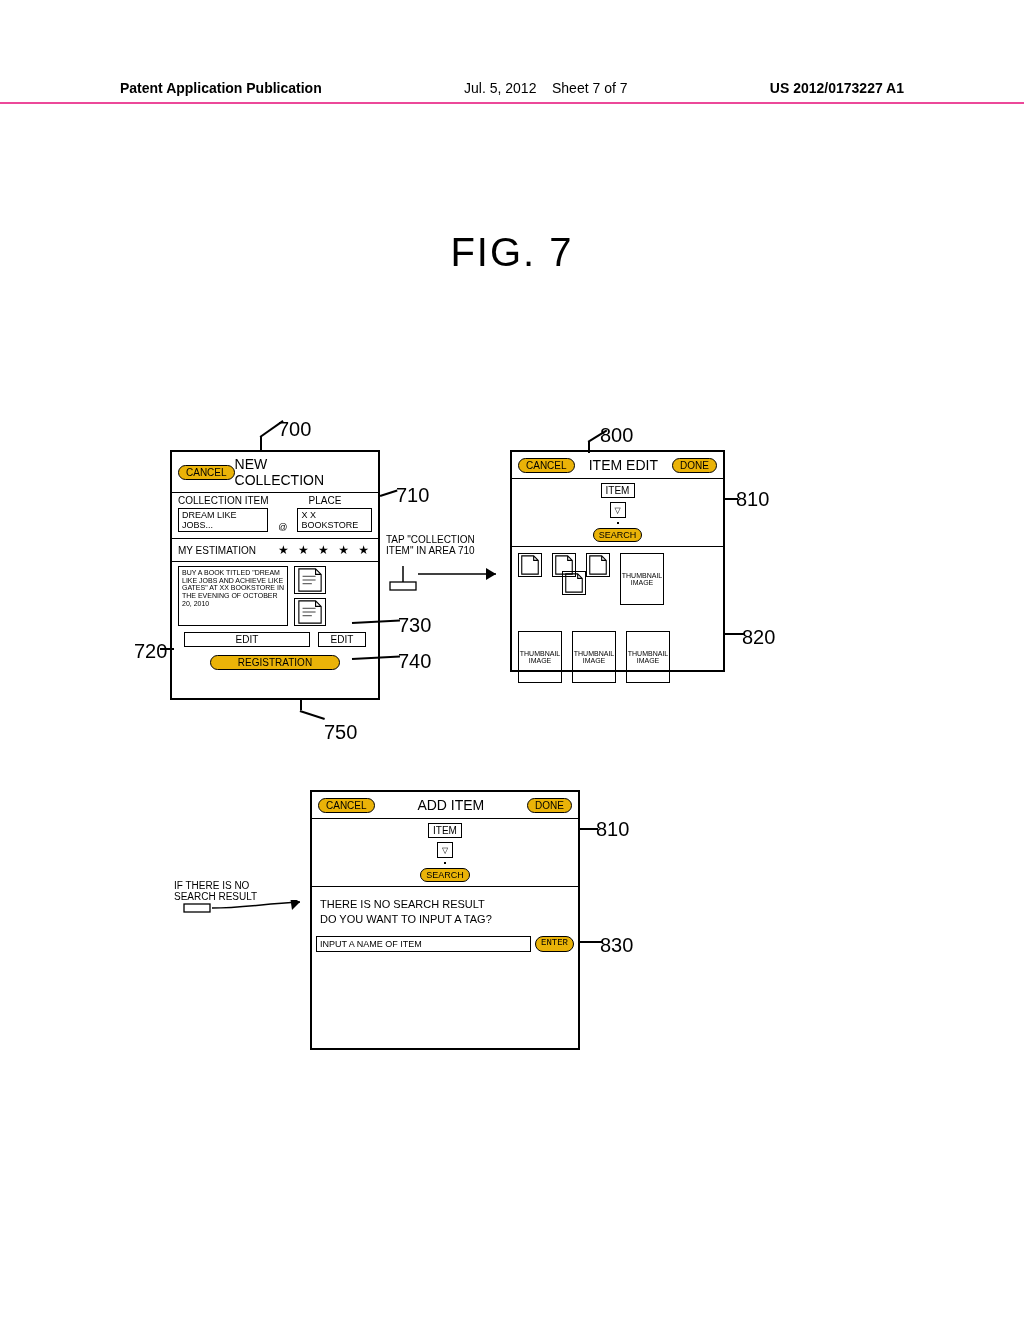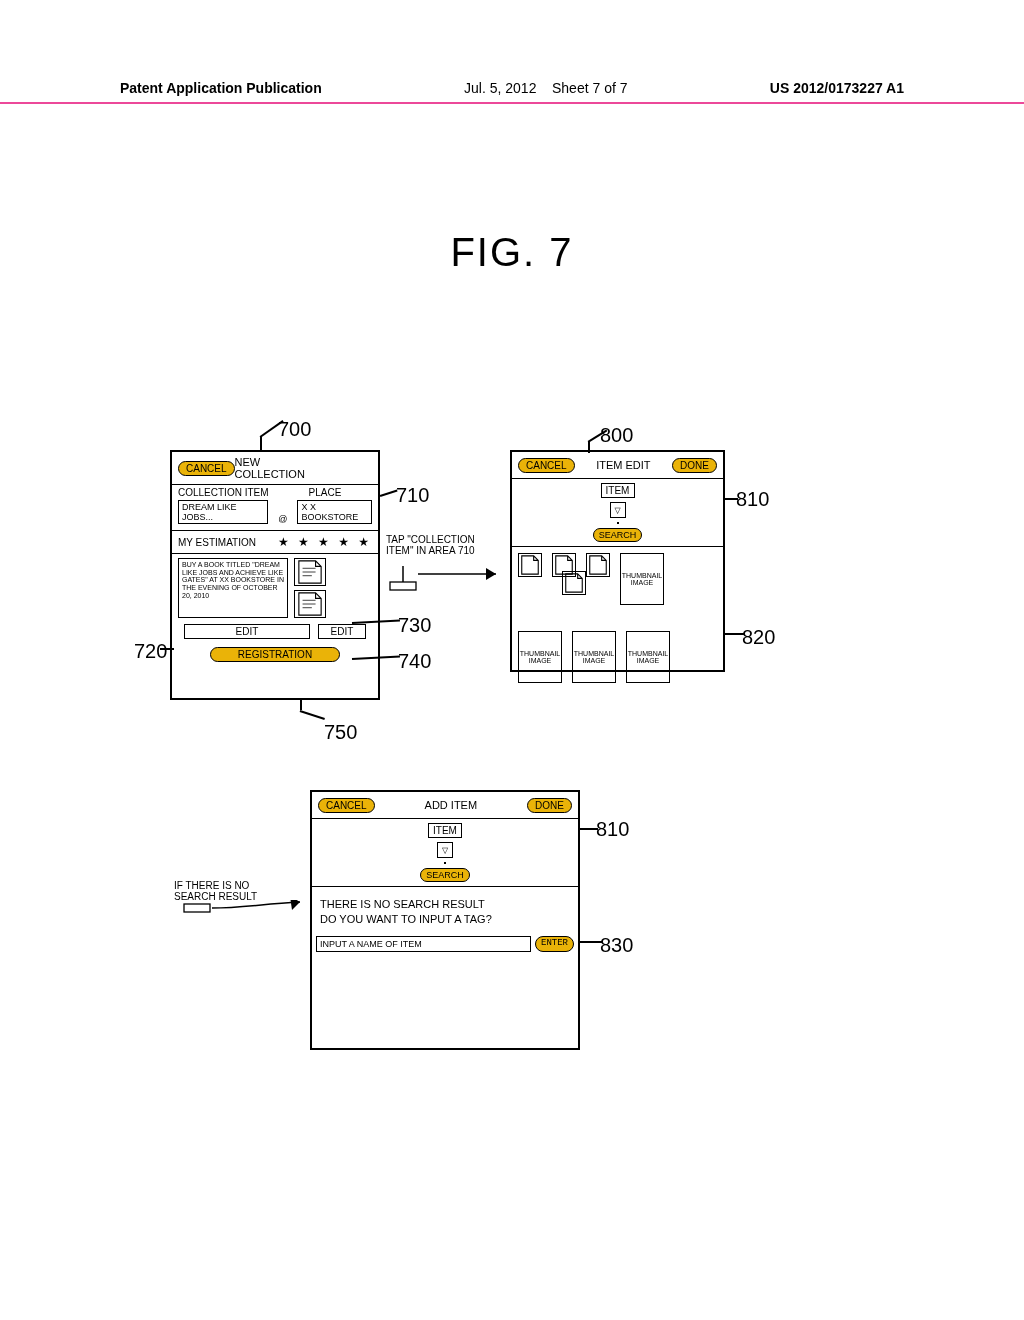"NEW COLLECTION" .sec-title { font-size: 11px -> 14px }
